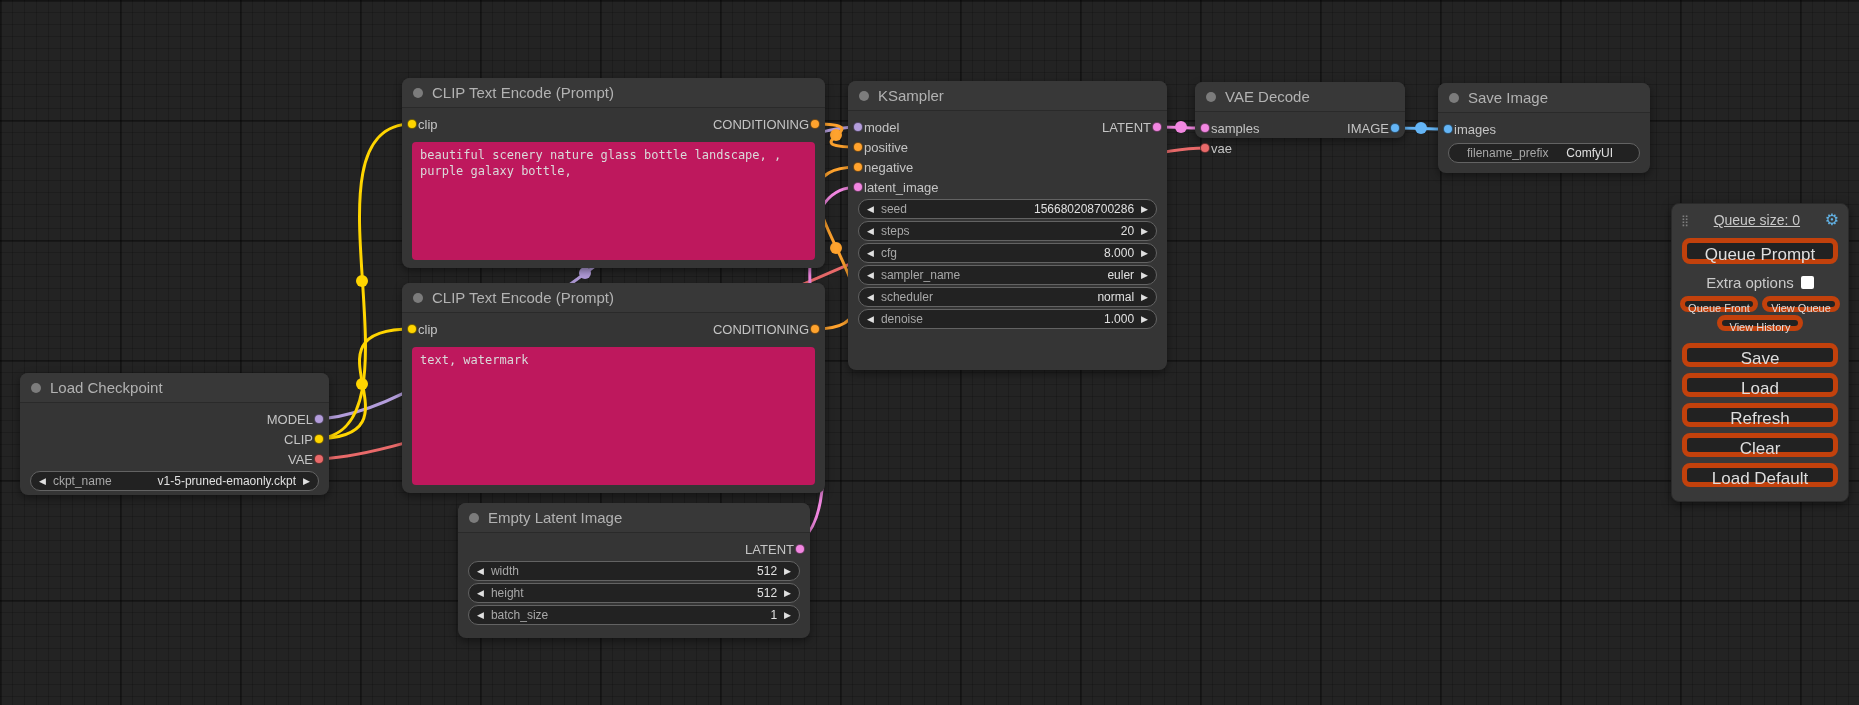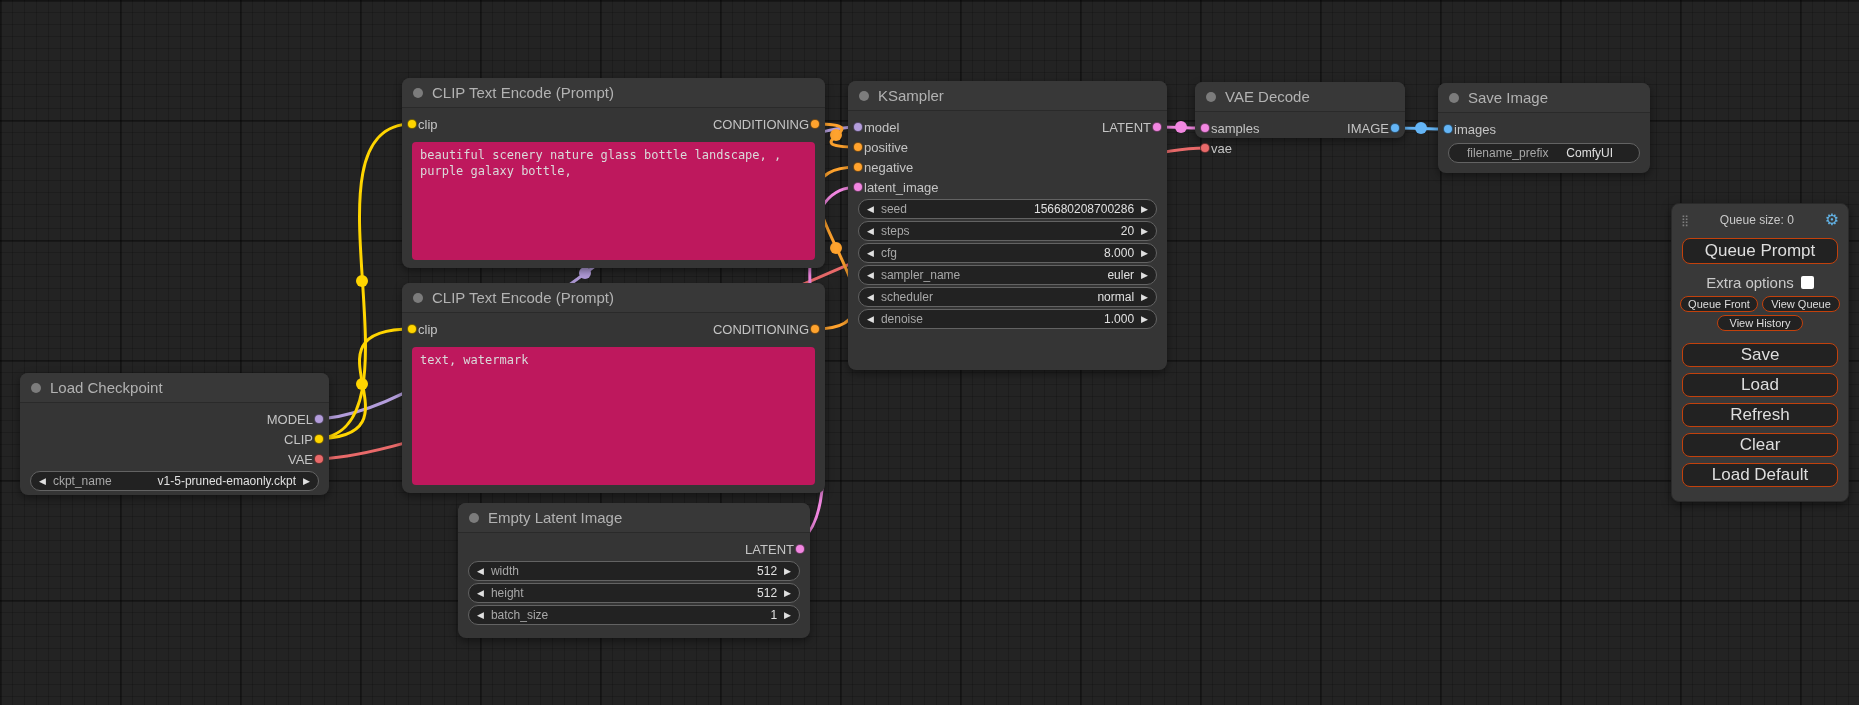"Queue size: 0" .panel-title { font-size: 12px -> 14px; text-decoration: none -> underline }
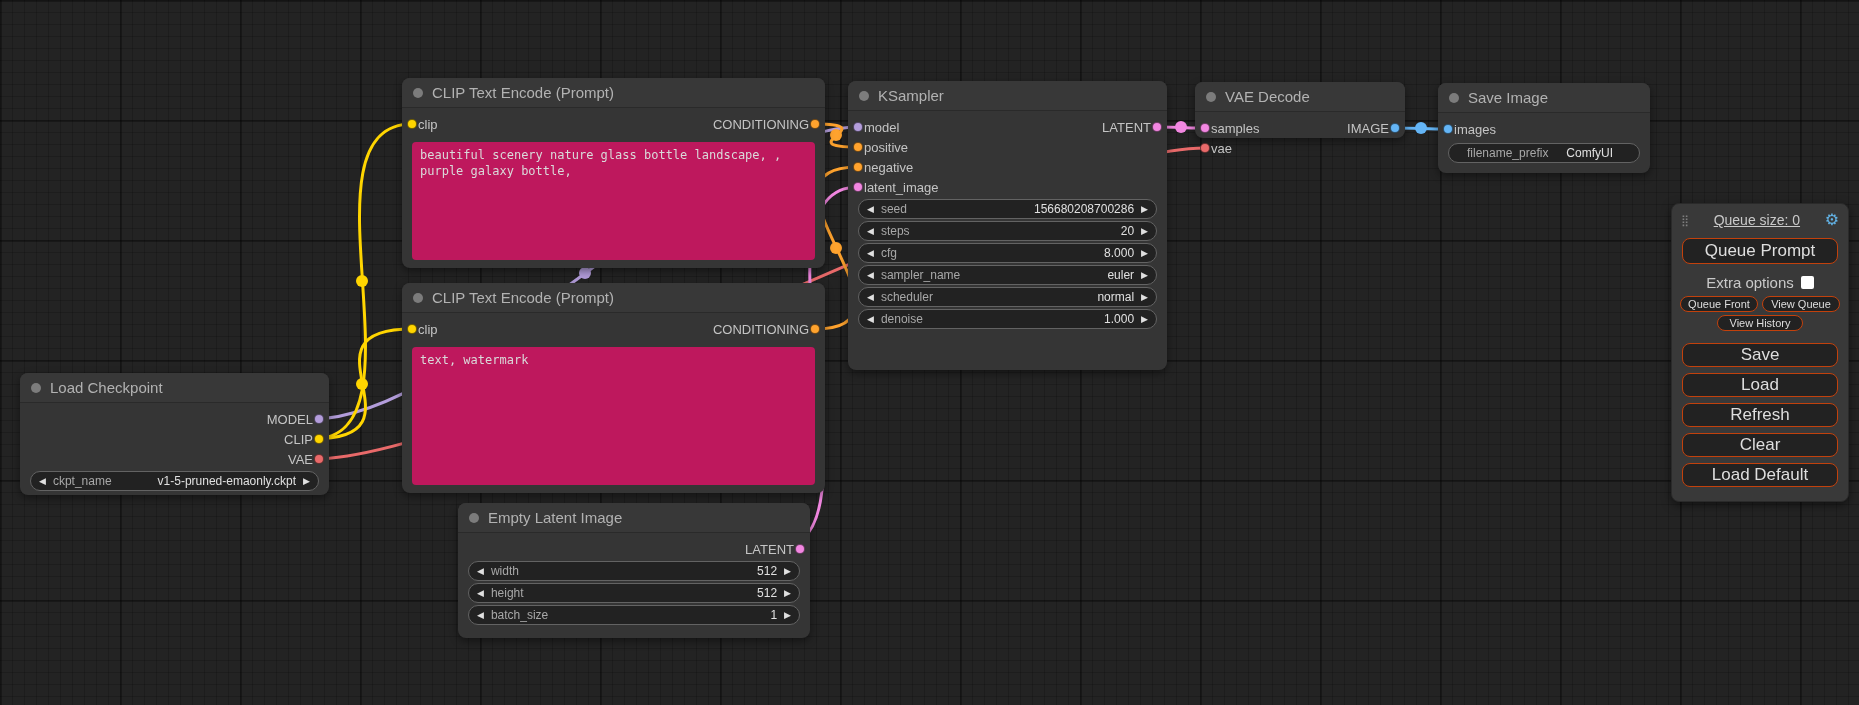"Queue Prompt" .btn { border: 1px solid #c2410c -> 5px solid #c2410c }
